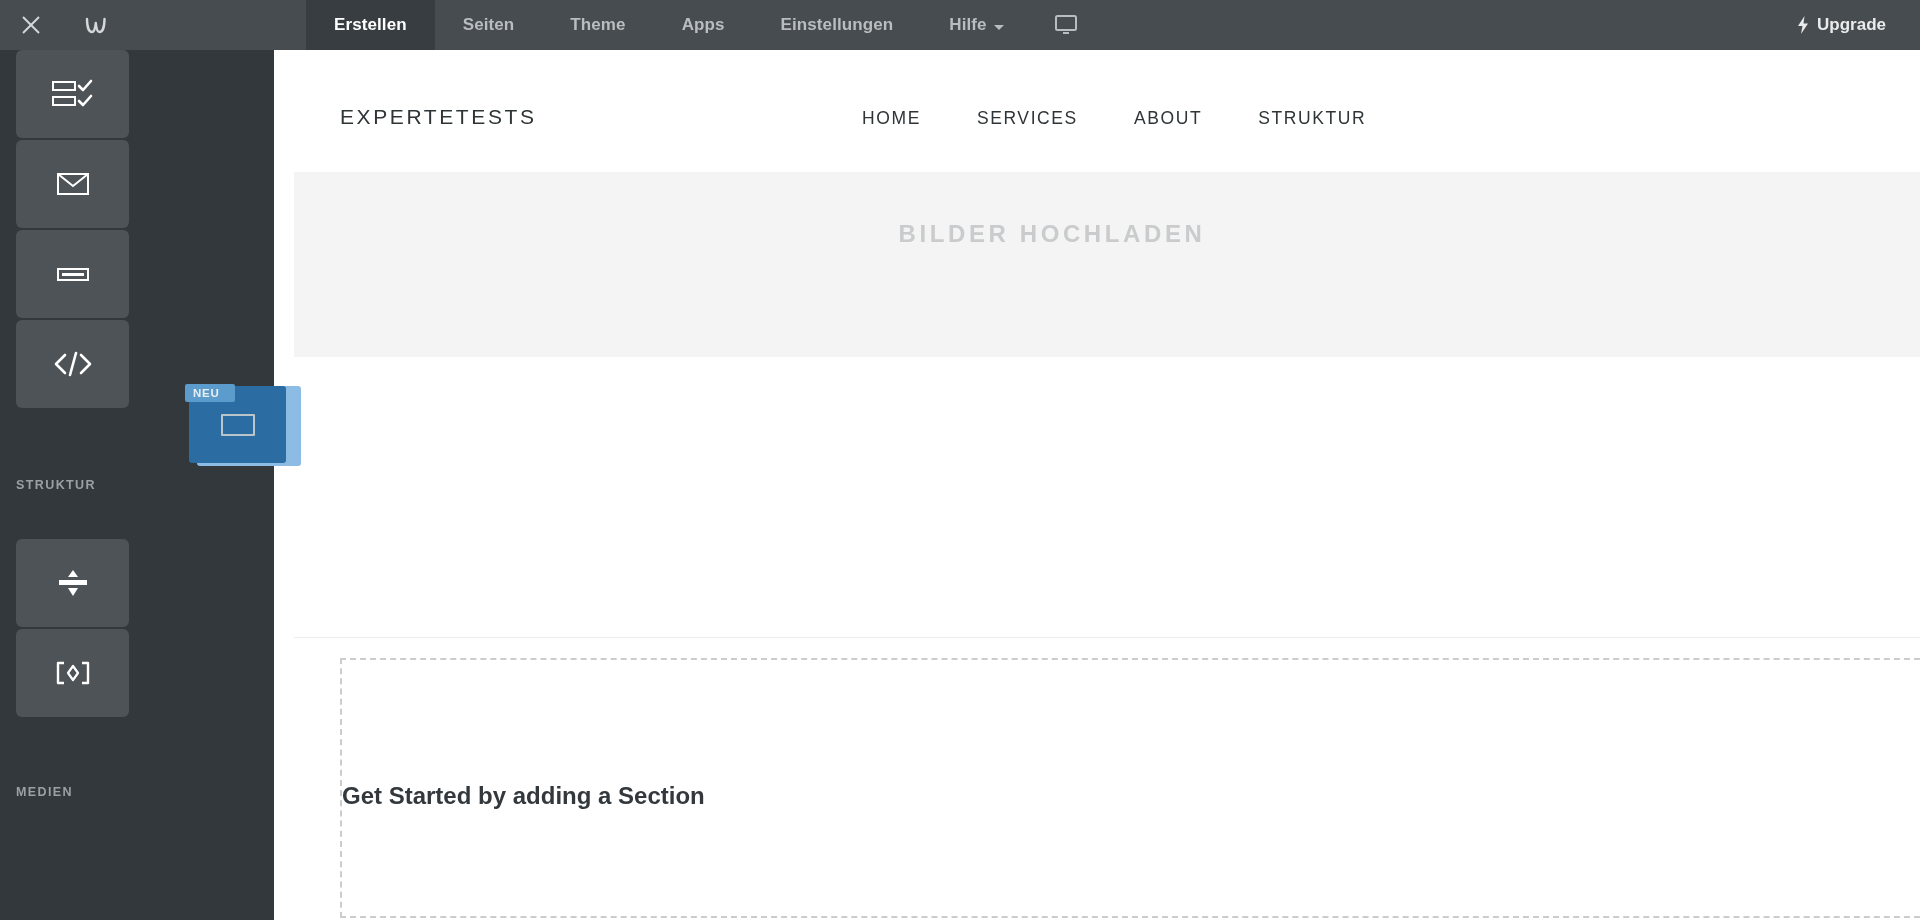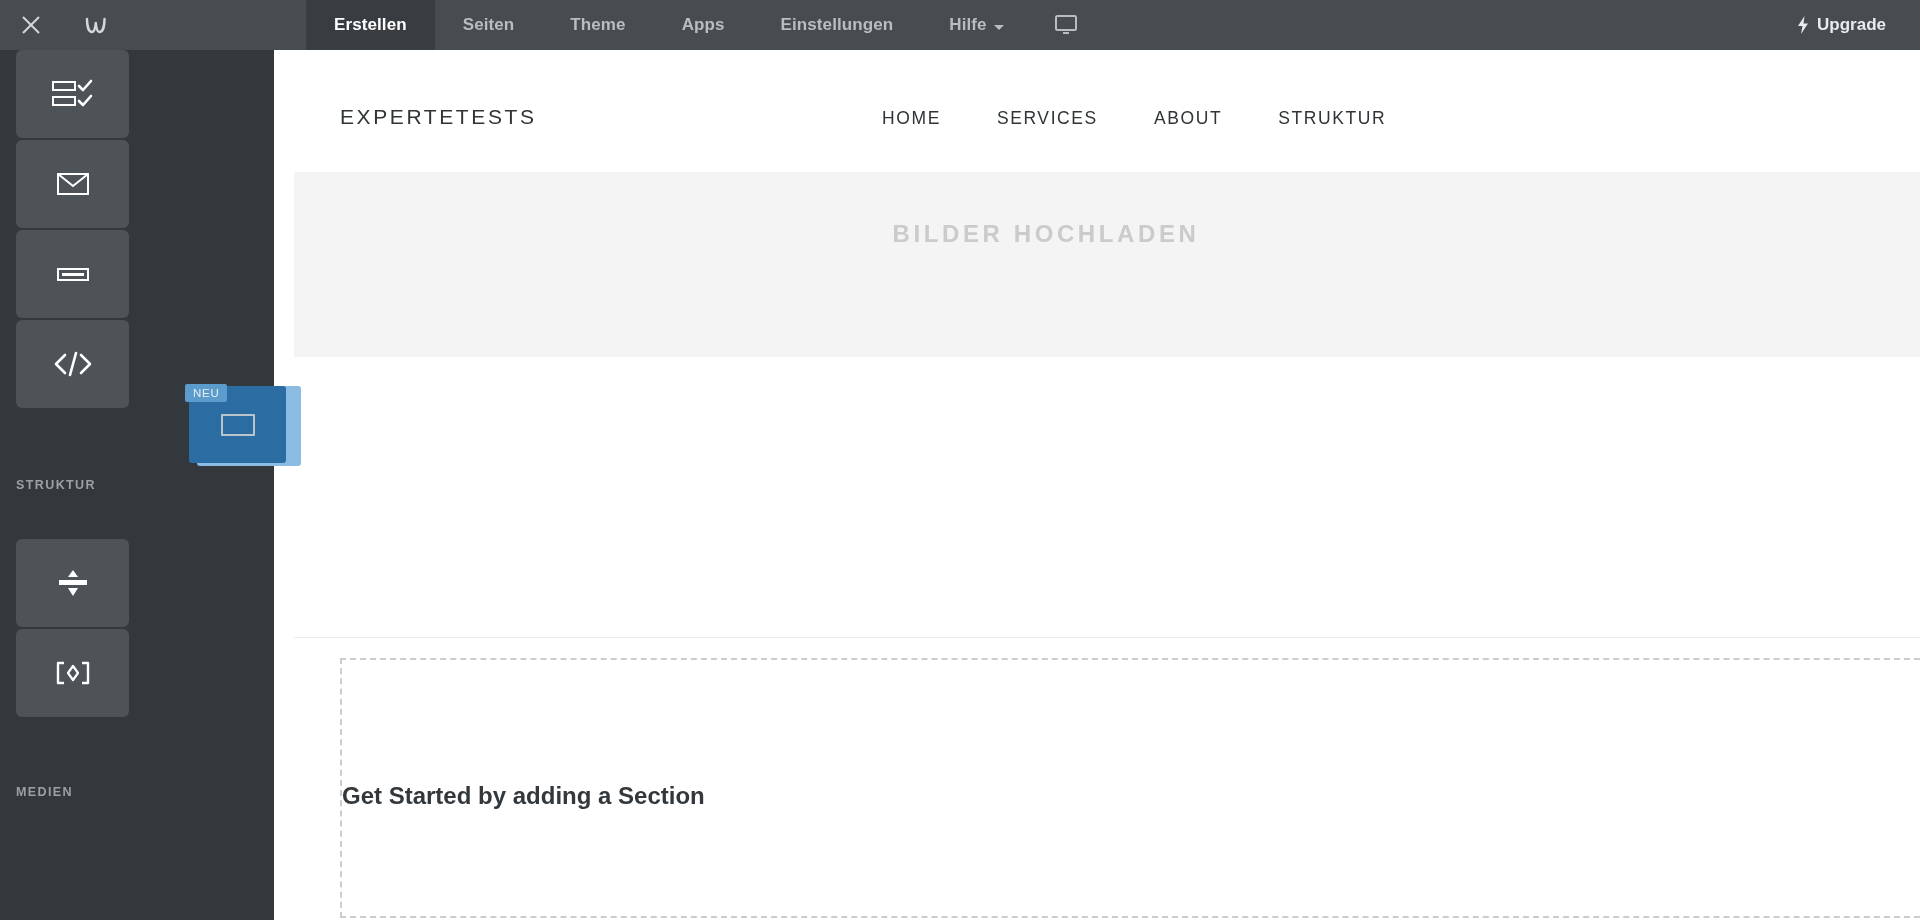"HOME" .site-nav { left: 560px -> 540px }
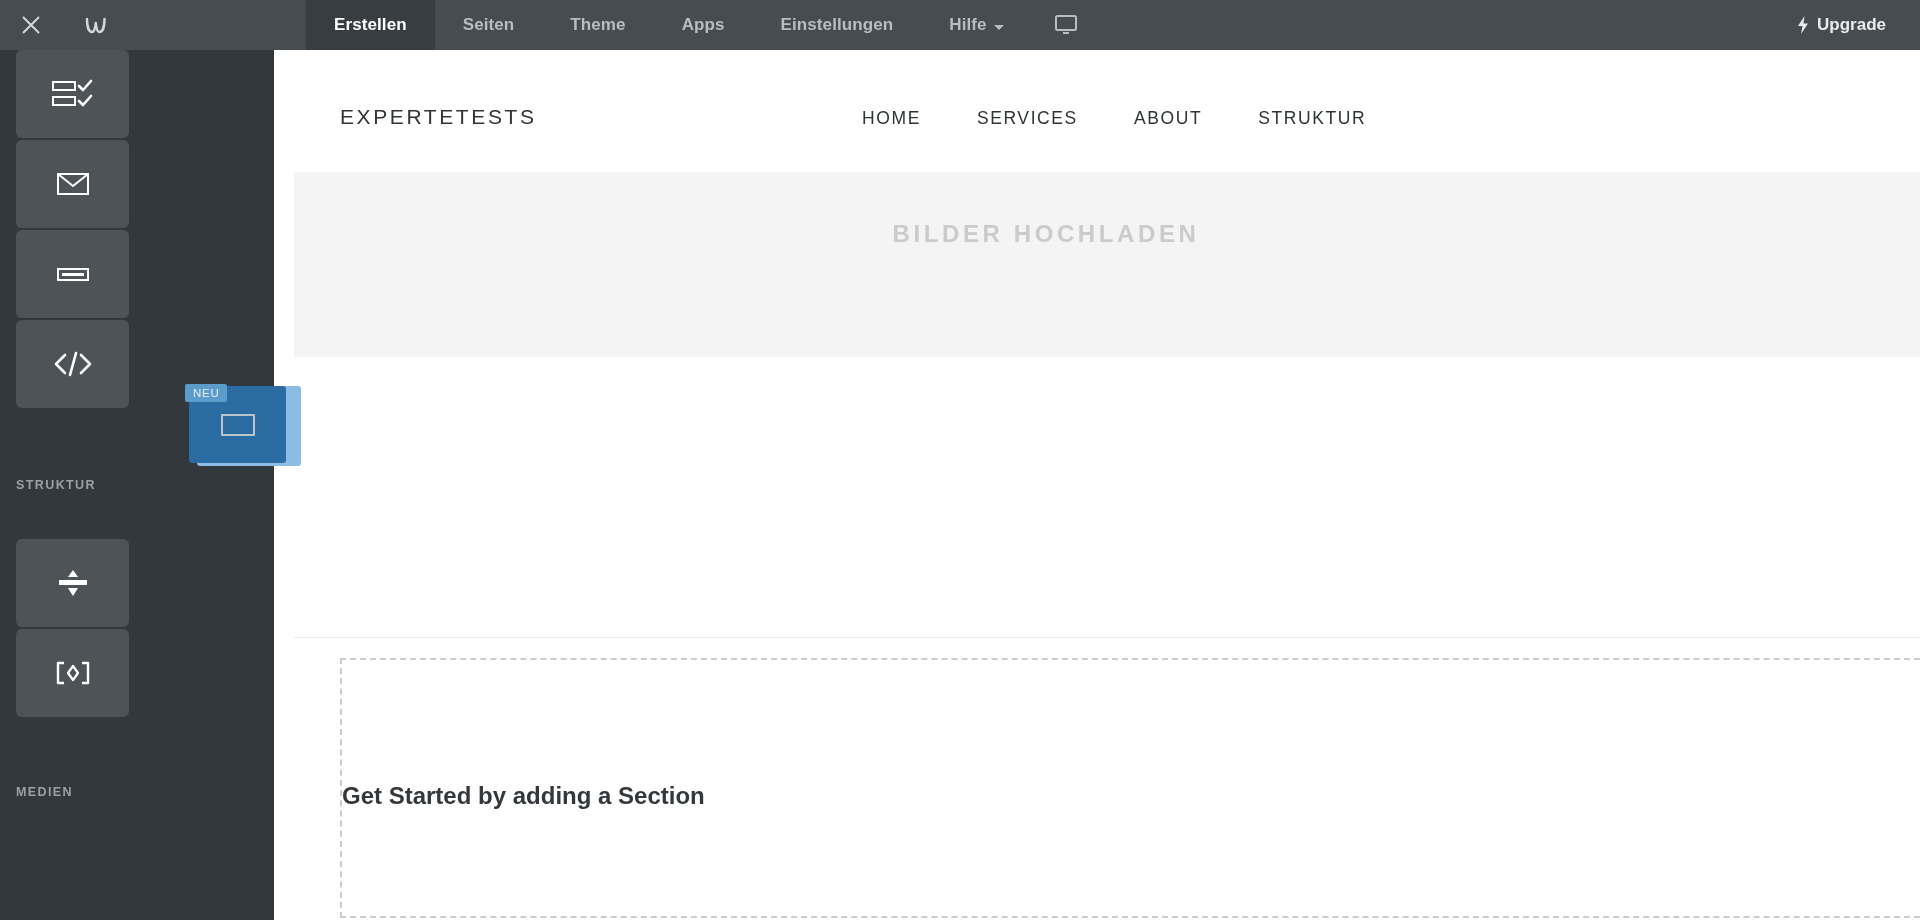"BILDER HOCHLADEN" .hero-text { left: 2px -> 8px }
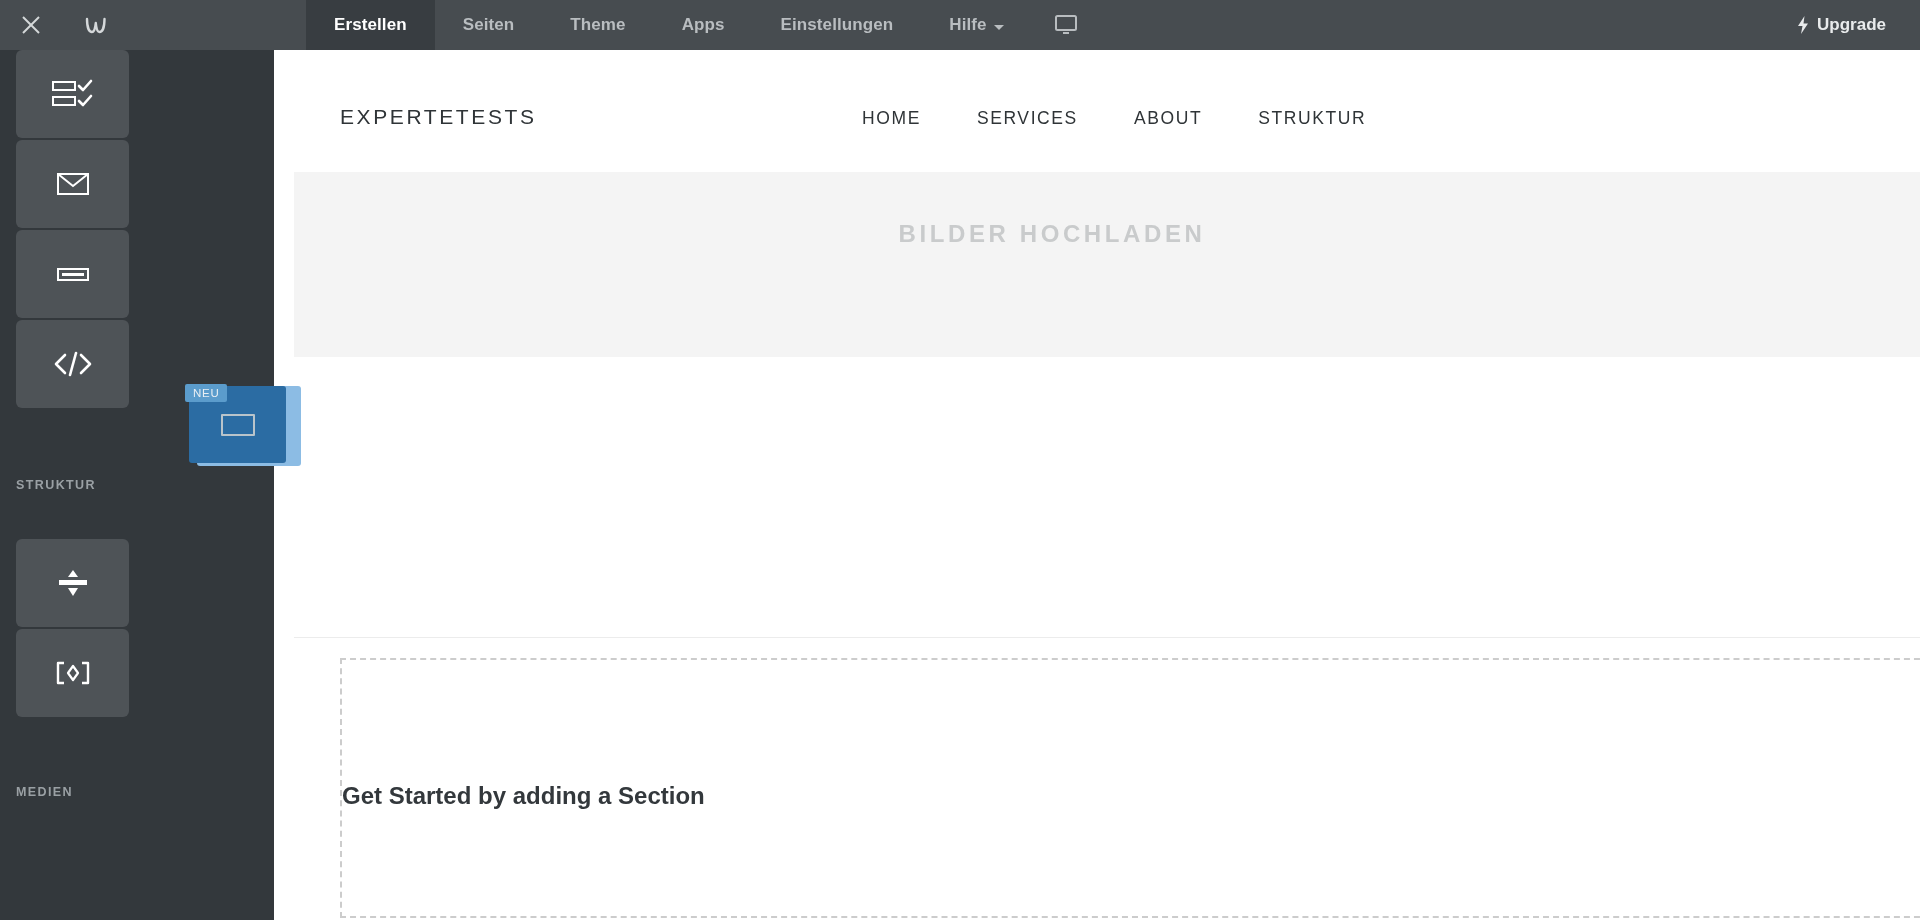"NEU" .drag-ghost .neu-badge { font-weight: normal -> bold; padding: 3px 7px 3px 8px -> 3px 15px 3px 8px }
